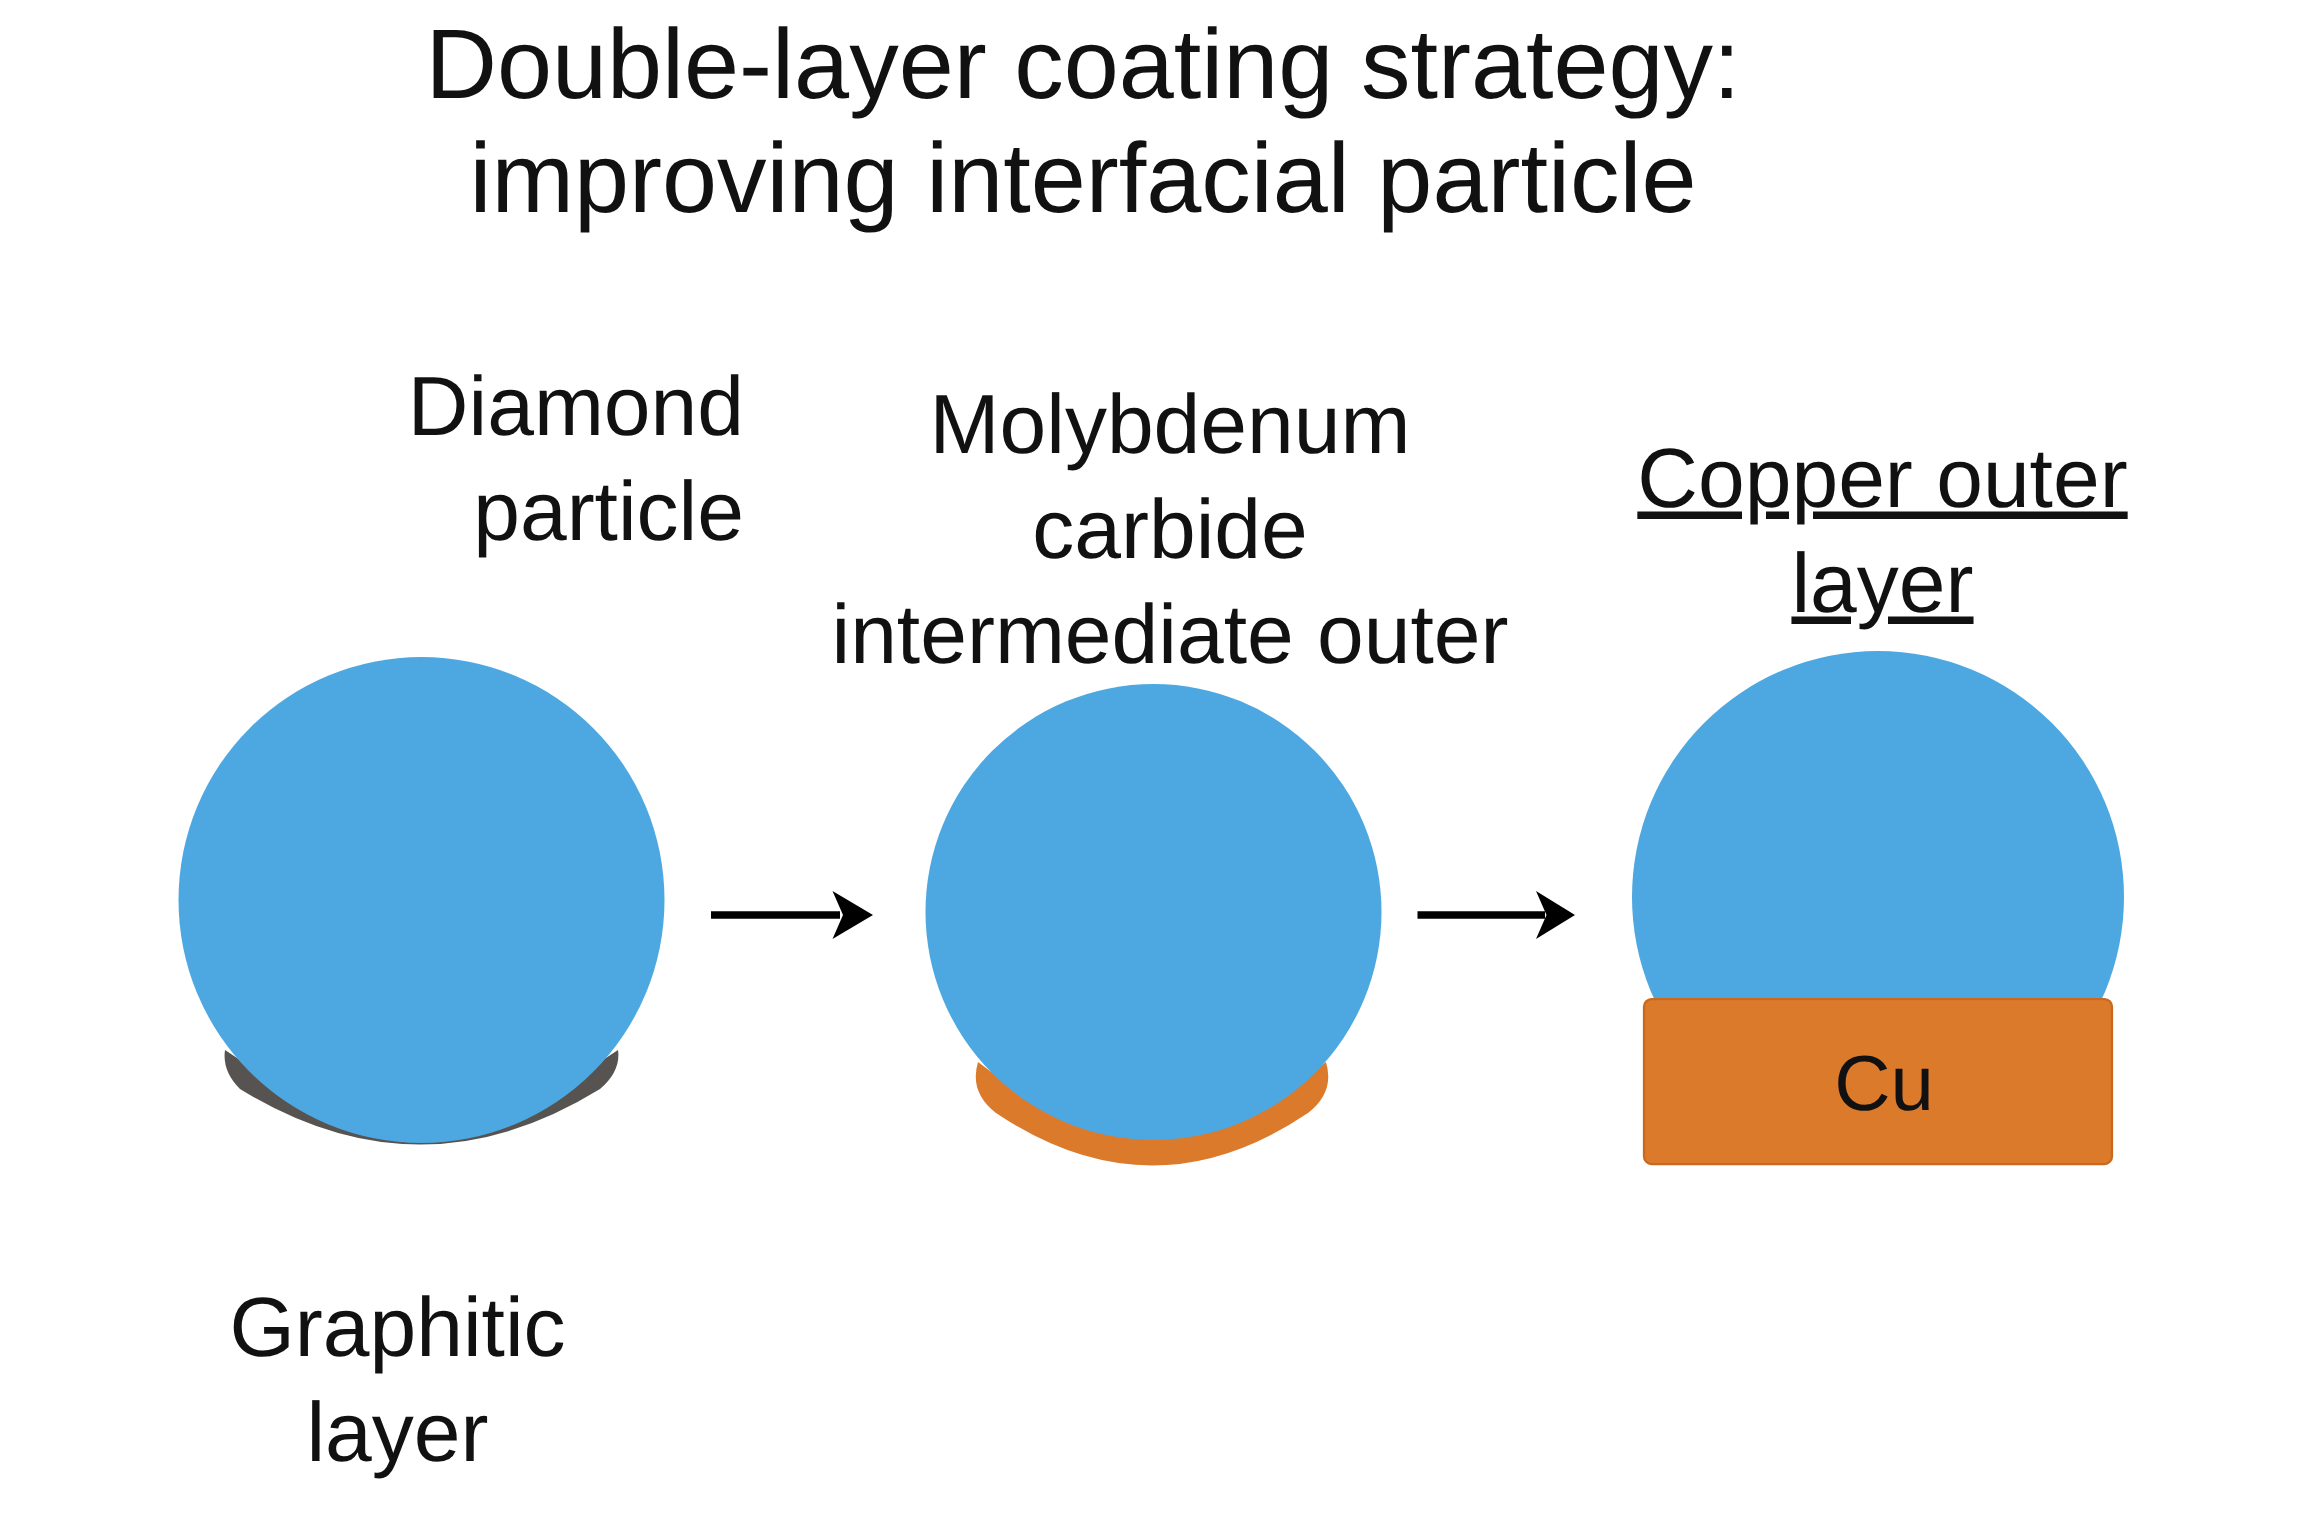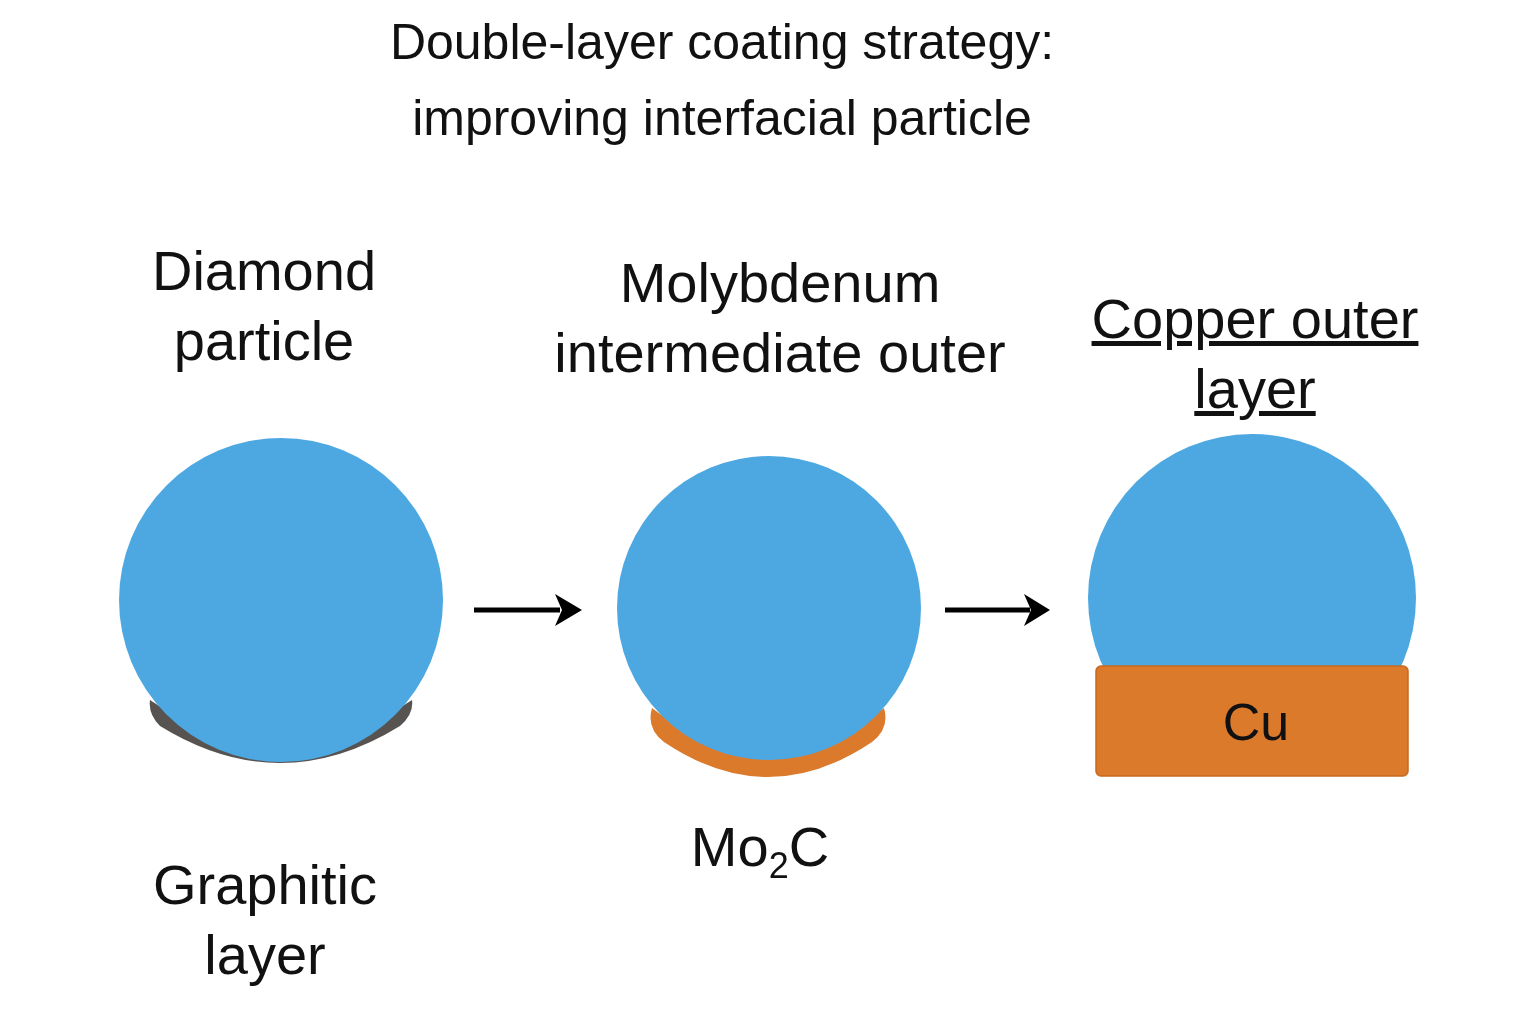"Double-layer coating strategy:" .title { font-size: 50px -> 66px }
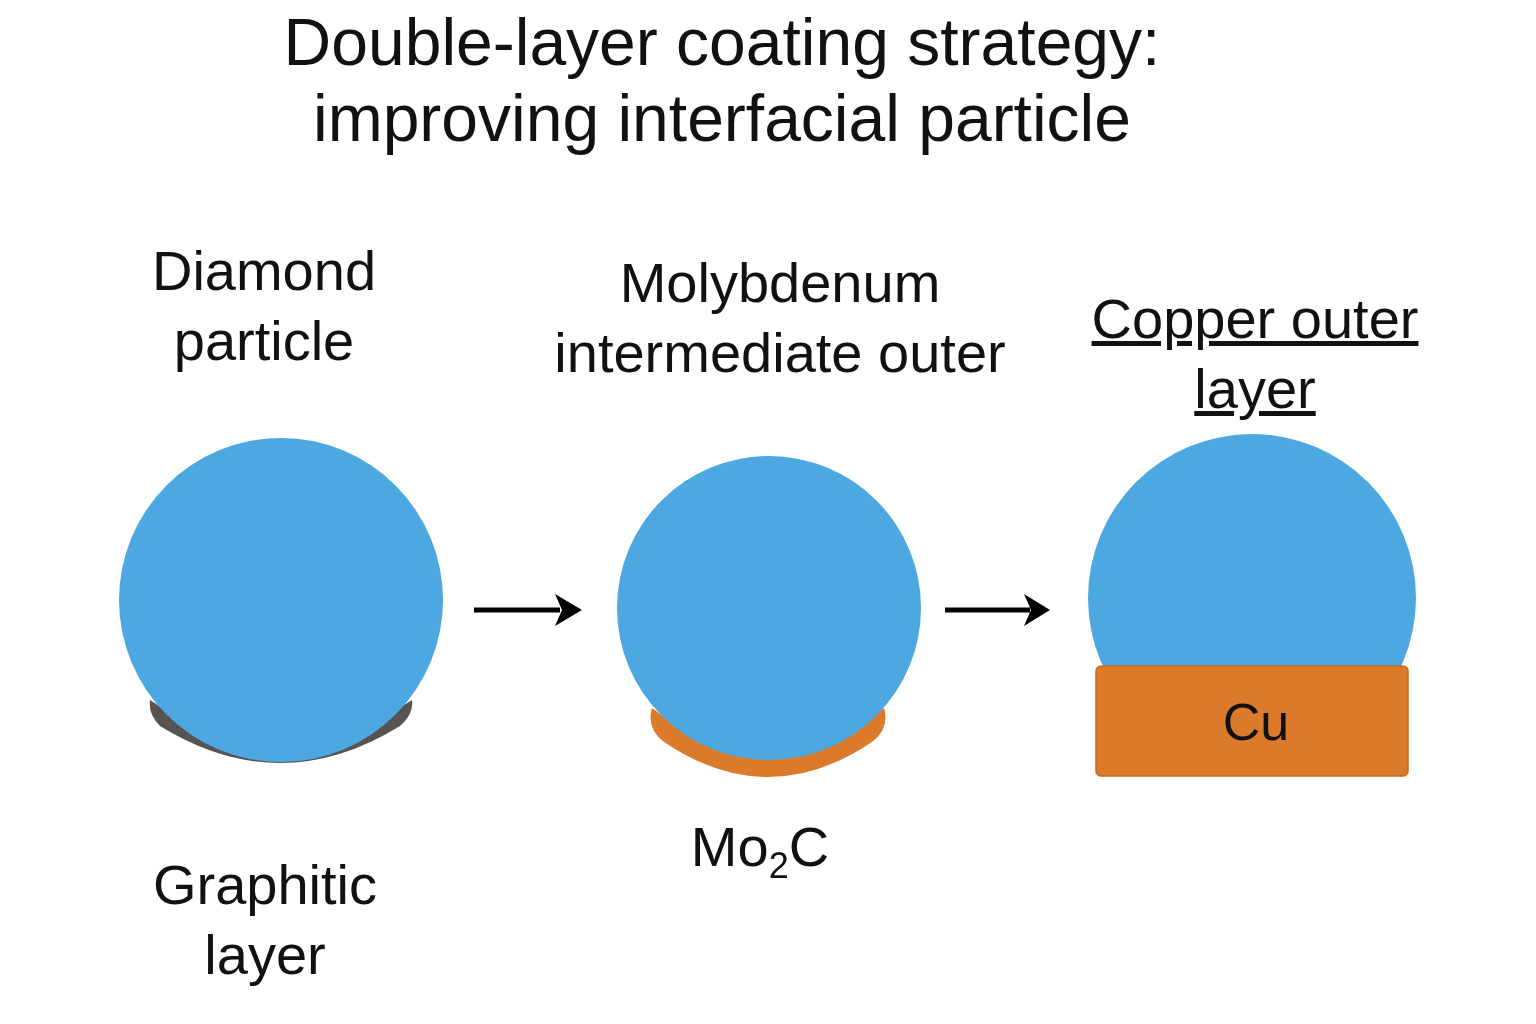"Diamond" div.label { left: 64px -> 96px; text-align: none -> right }
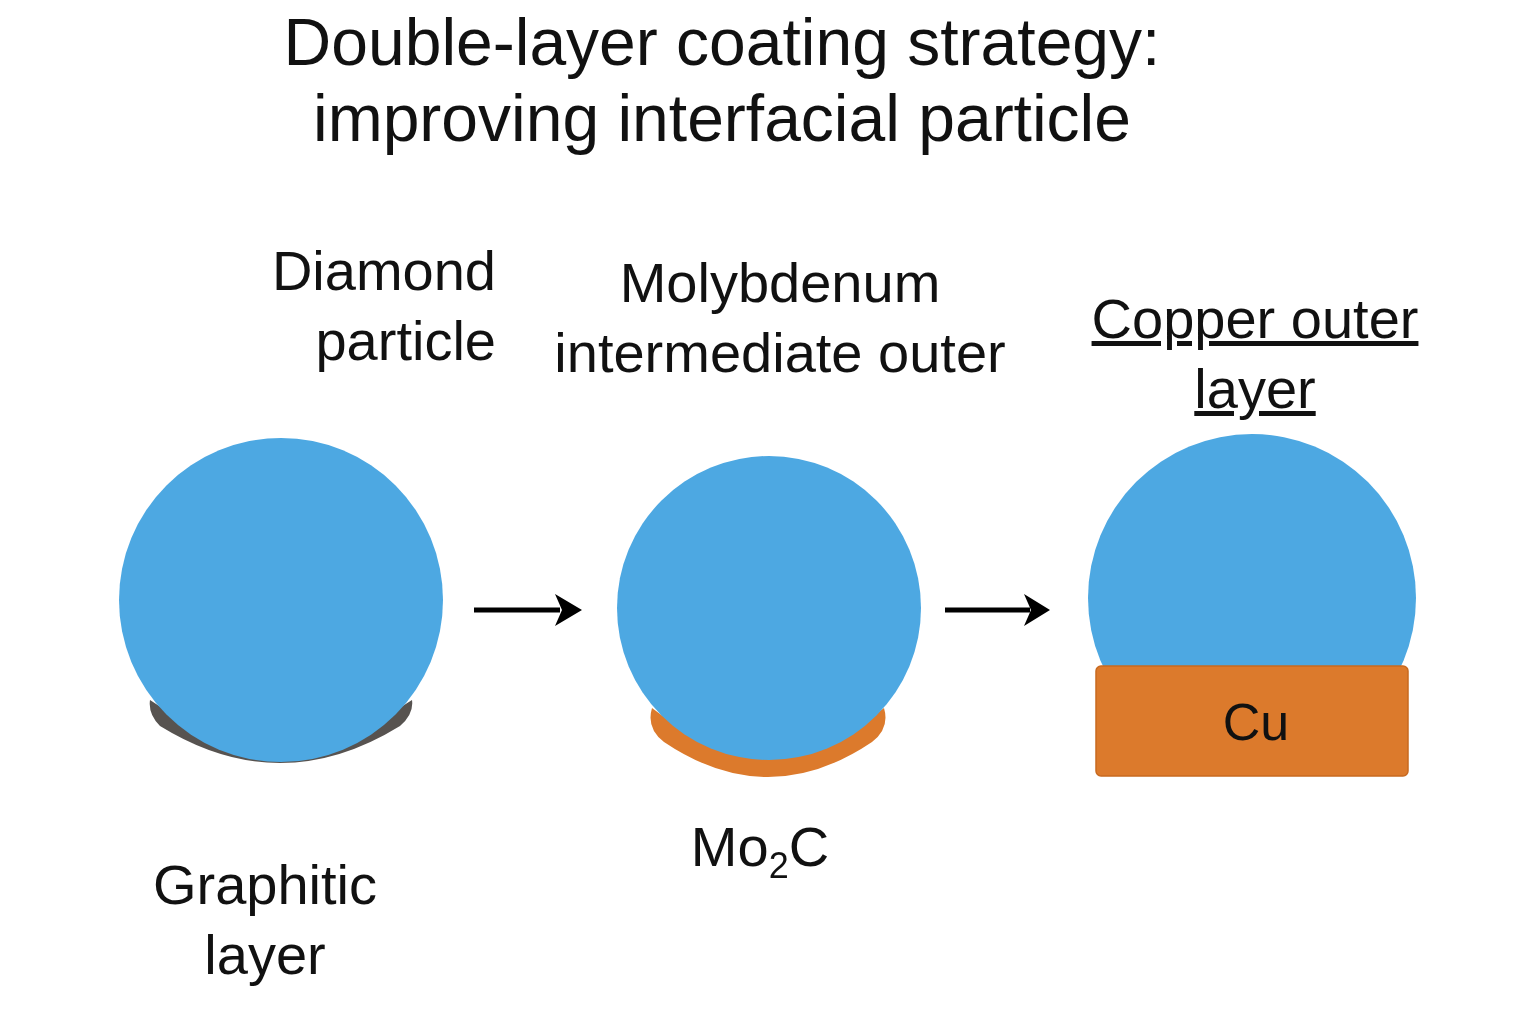"carbide" div { html: none -> <div>carbide</div> }
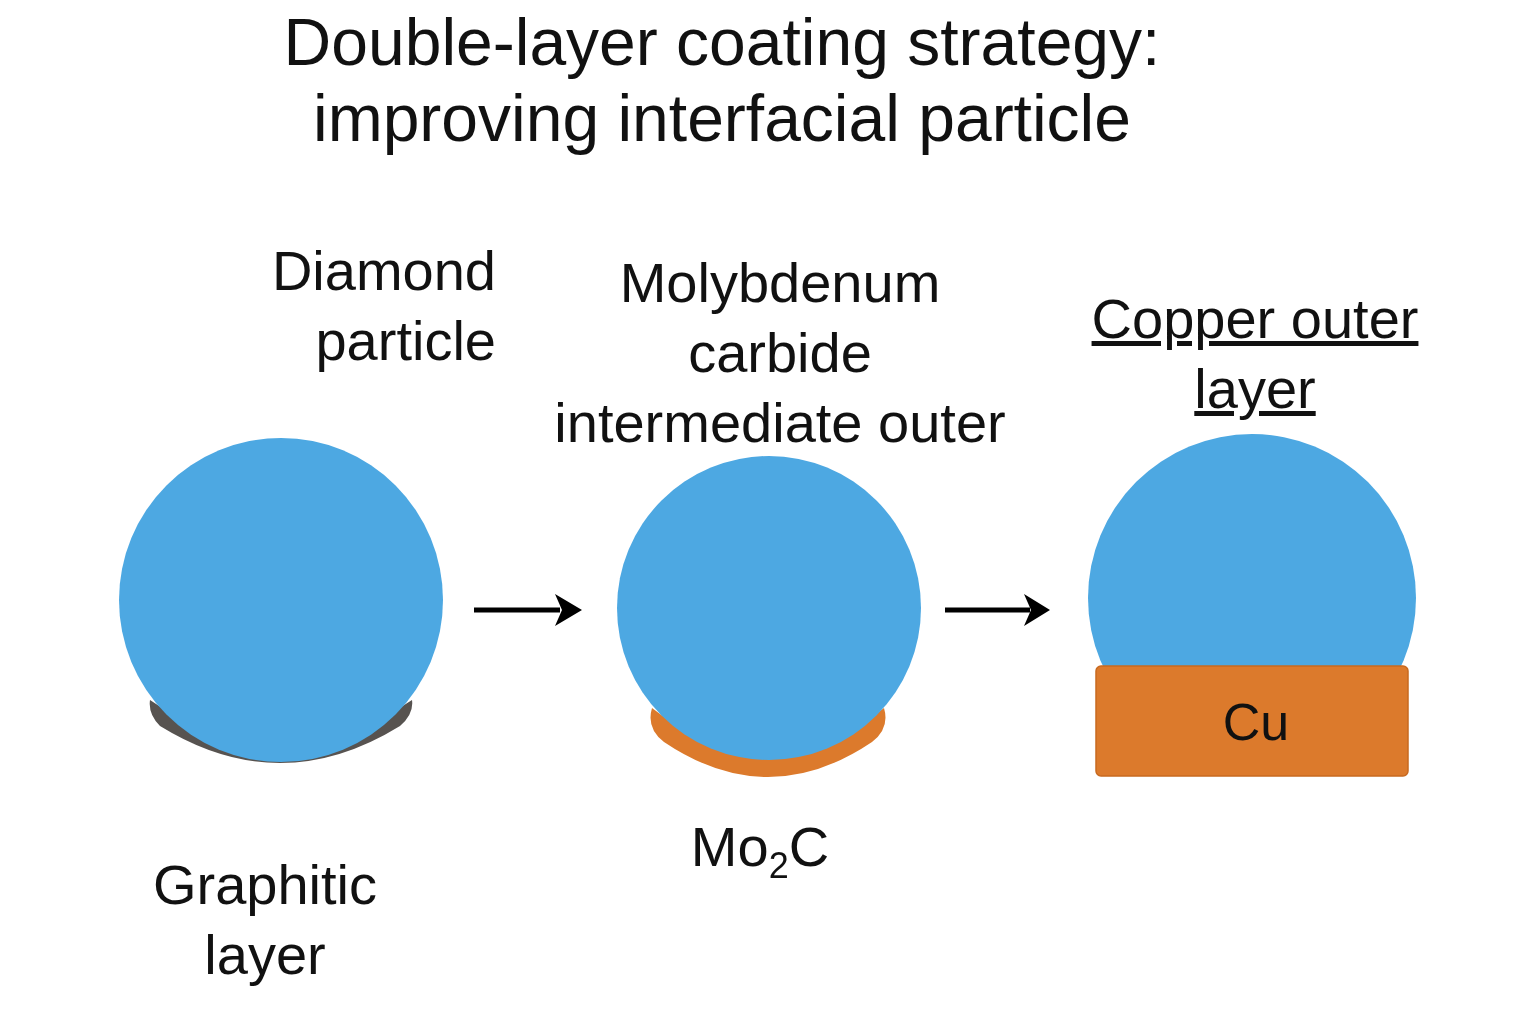"Mo2C" div { html: <div><span>Mo</span><span>2</span><span>C</span></div> -> none }
